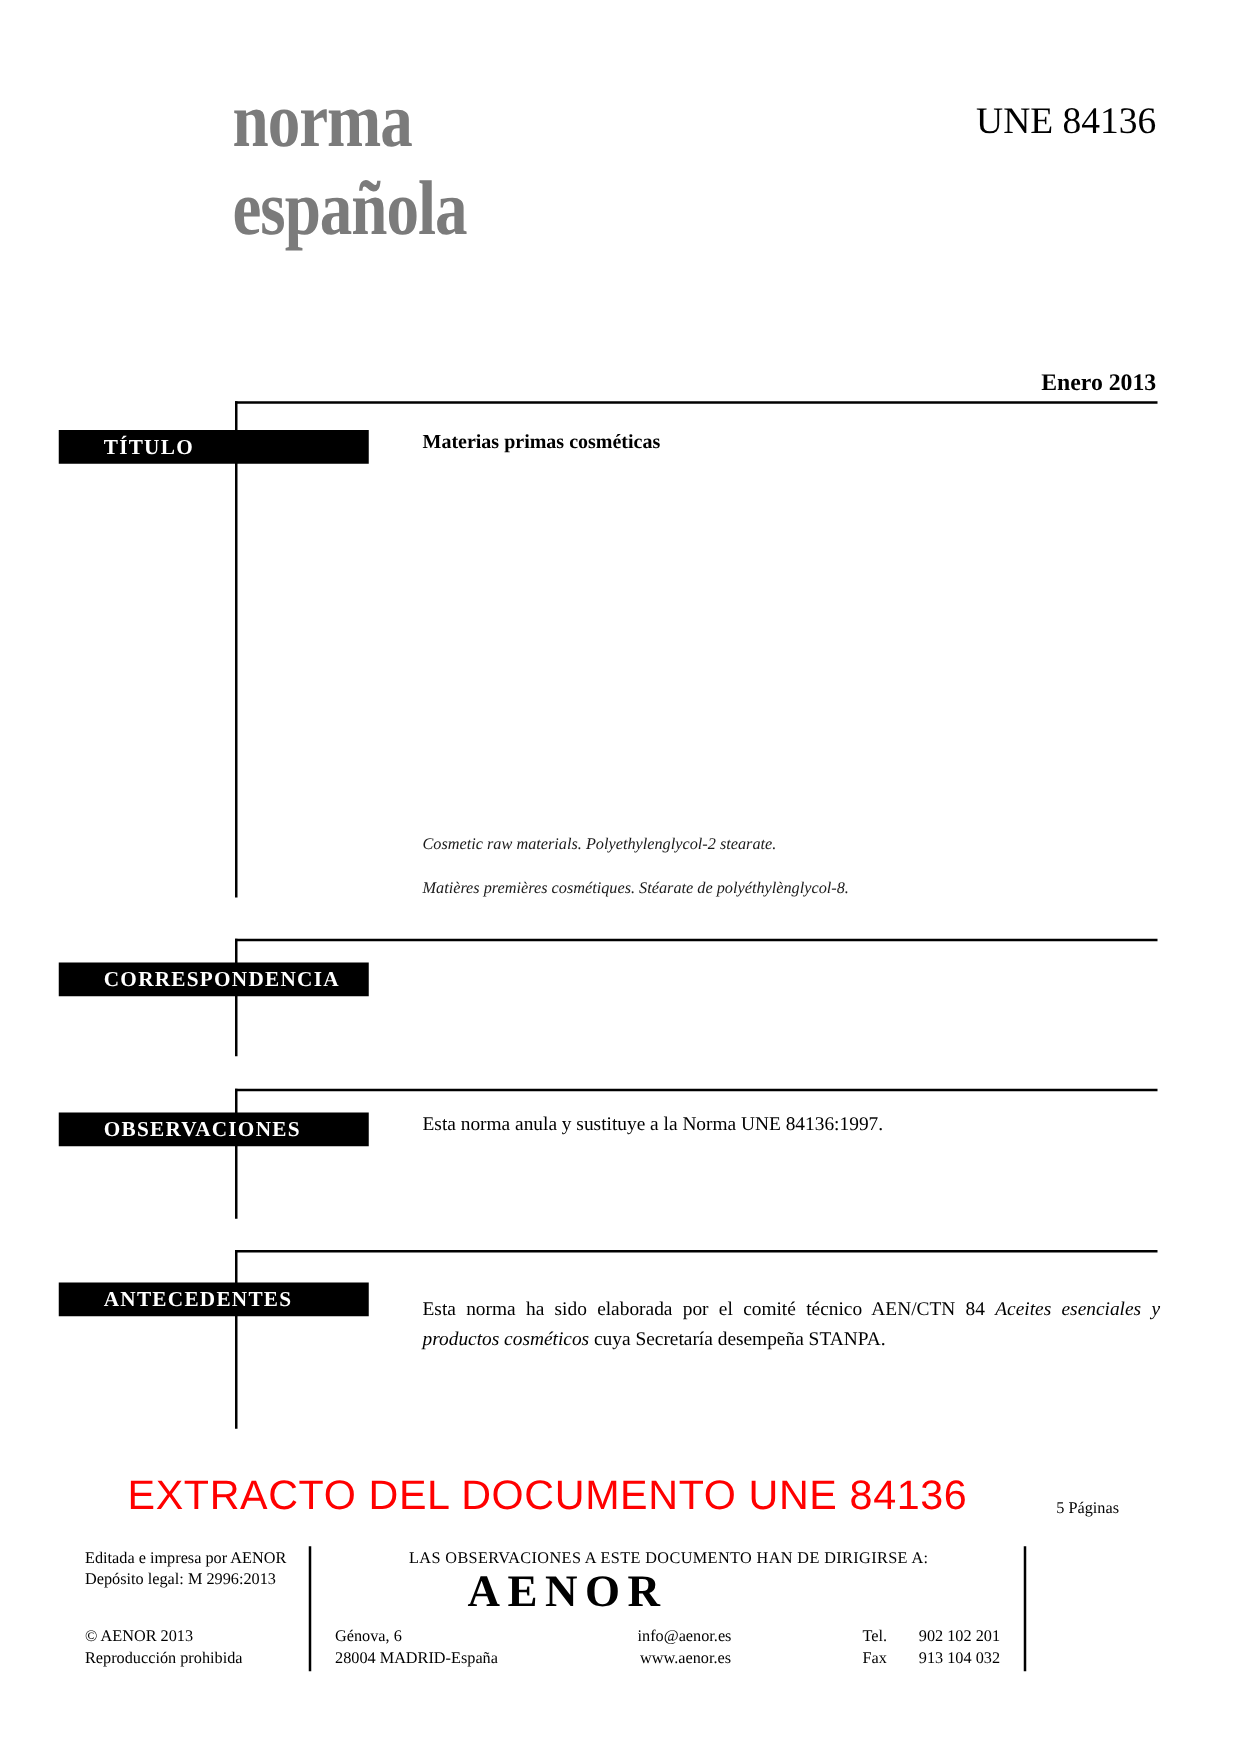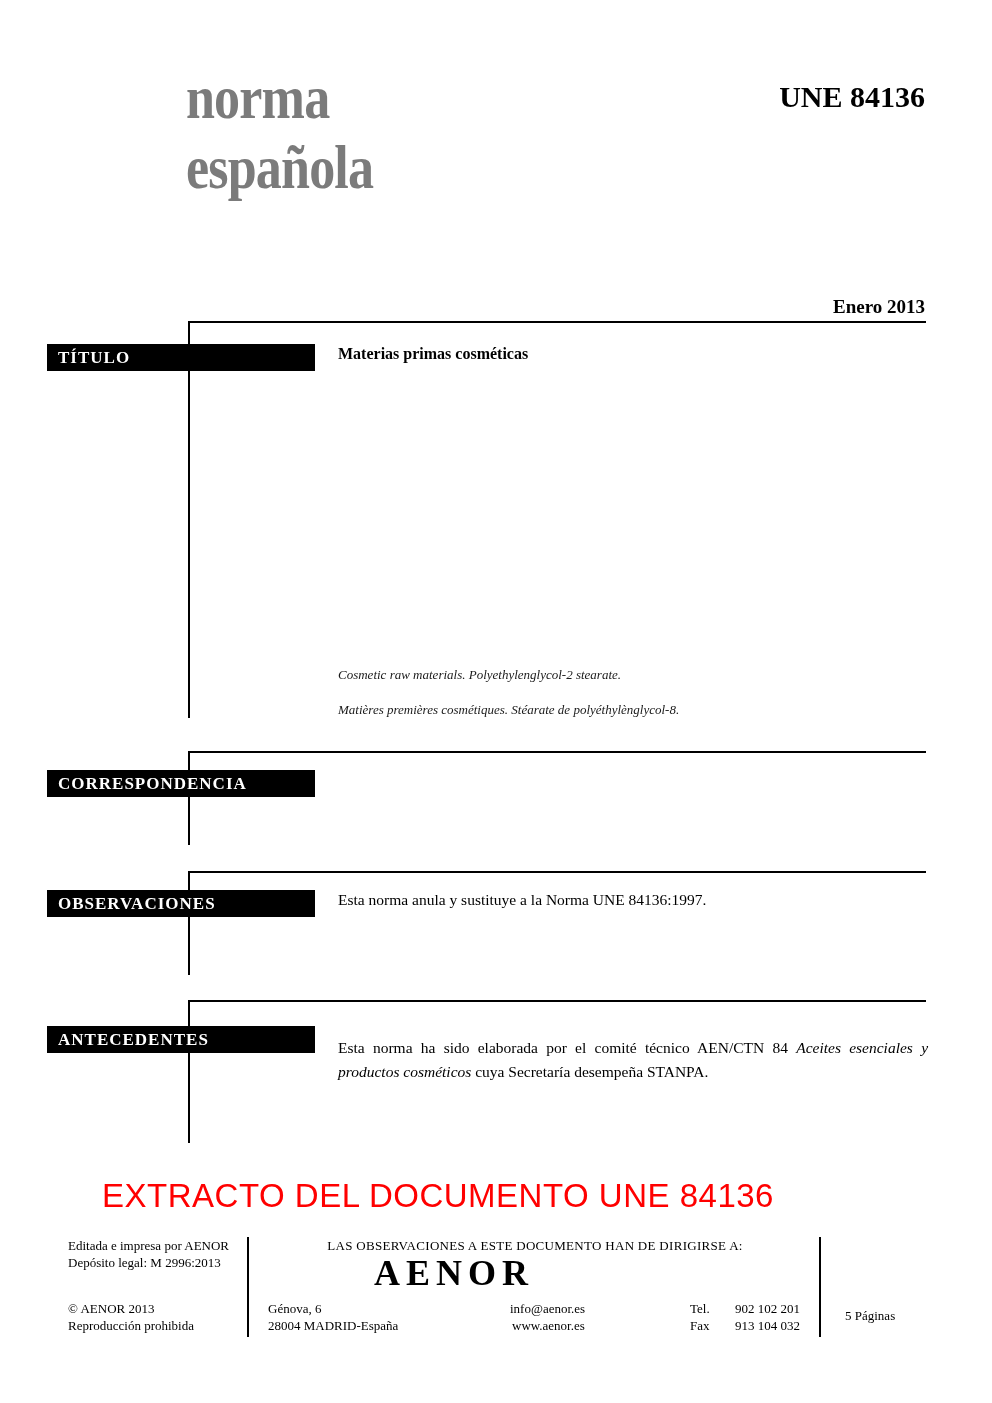"UNE 84136" .doc-number { font-weight: bold -> normal }
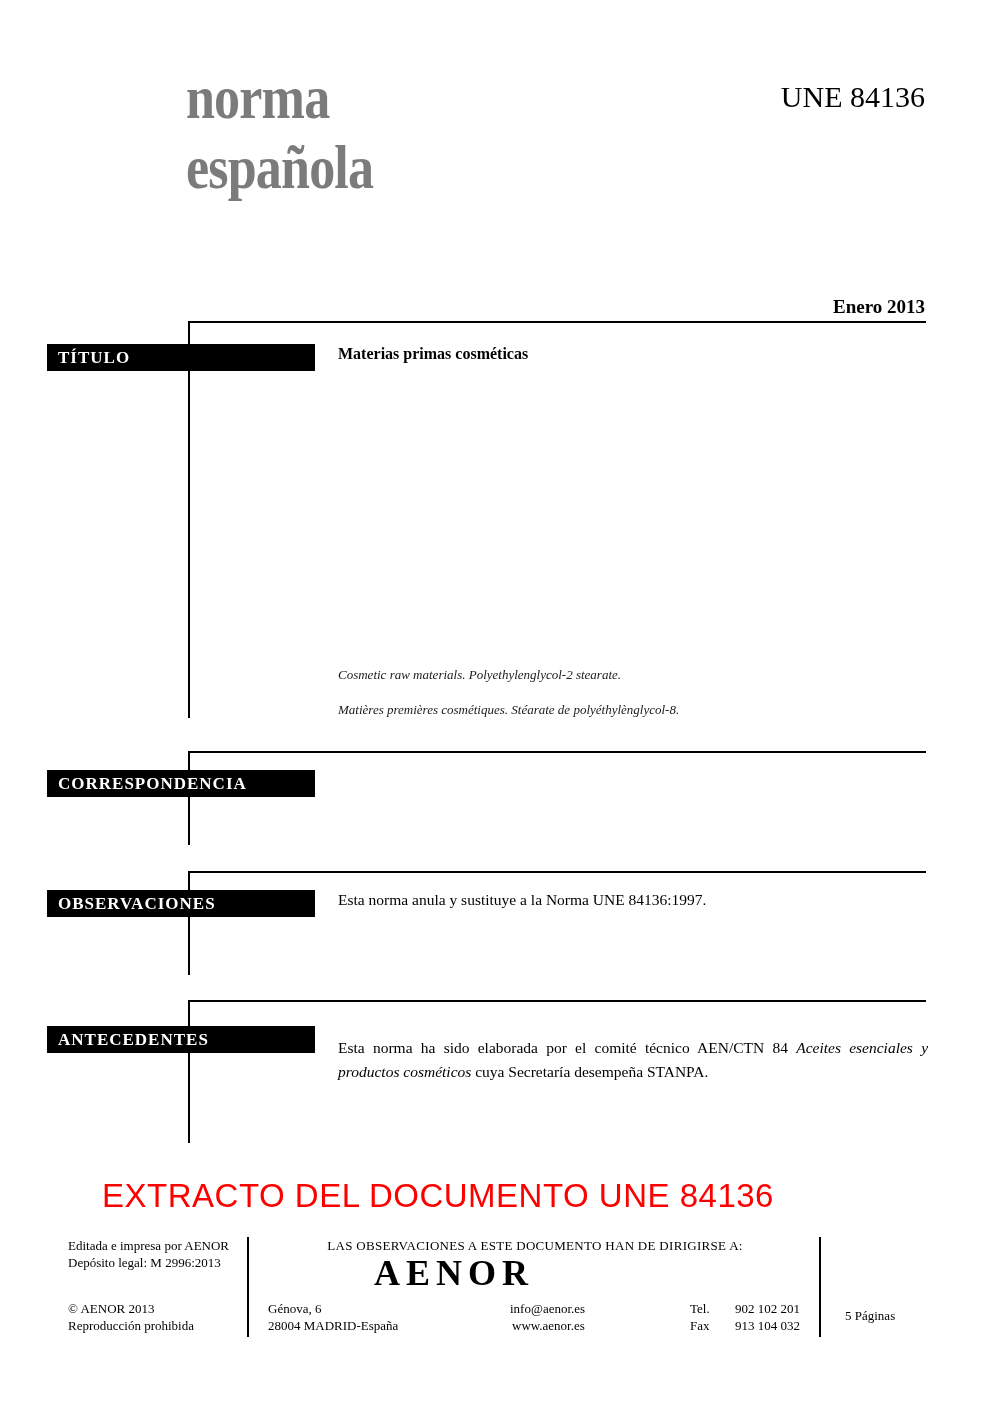"TÍTULO" .label-box { padding-left: 11px -> 36px; width: 268px -> 248px }
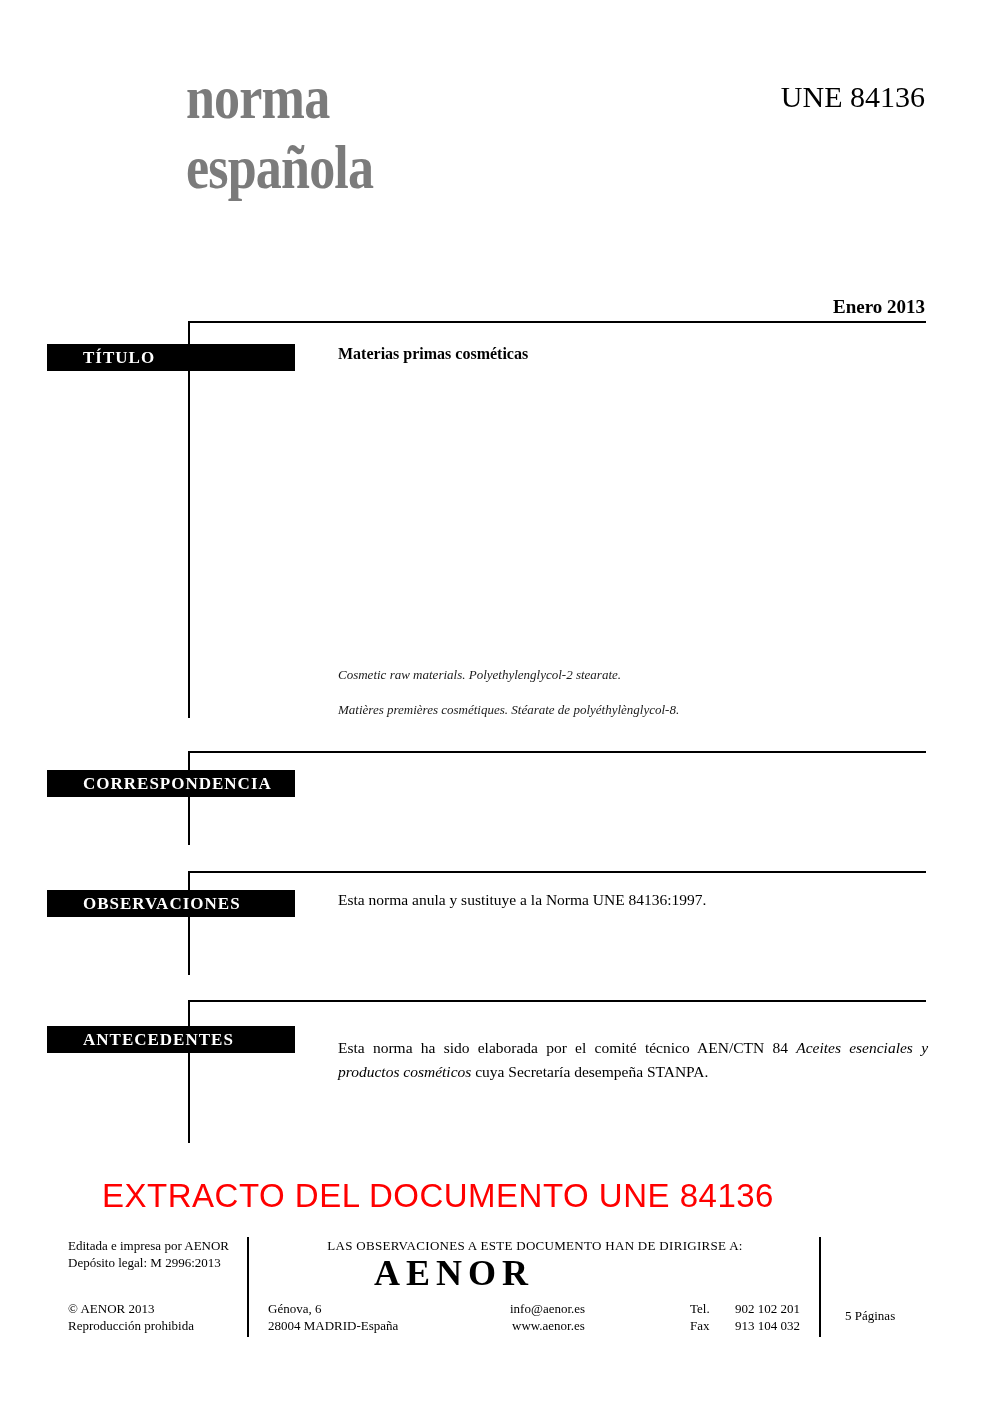"5 Páginas" div.f-small { top: 1308px -> 1198px }
